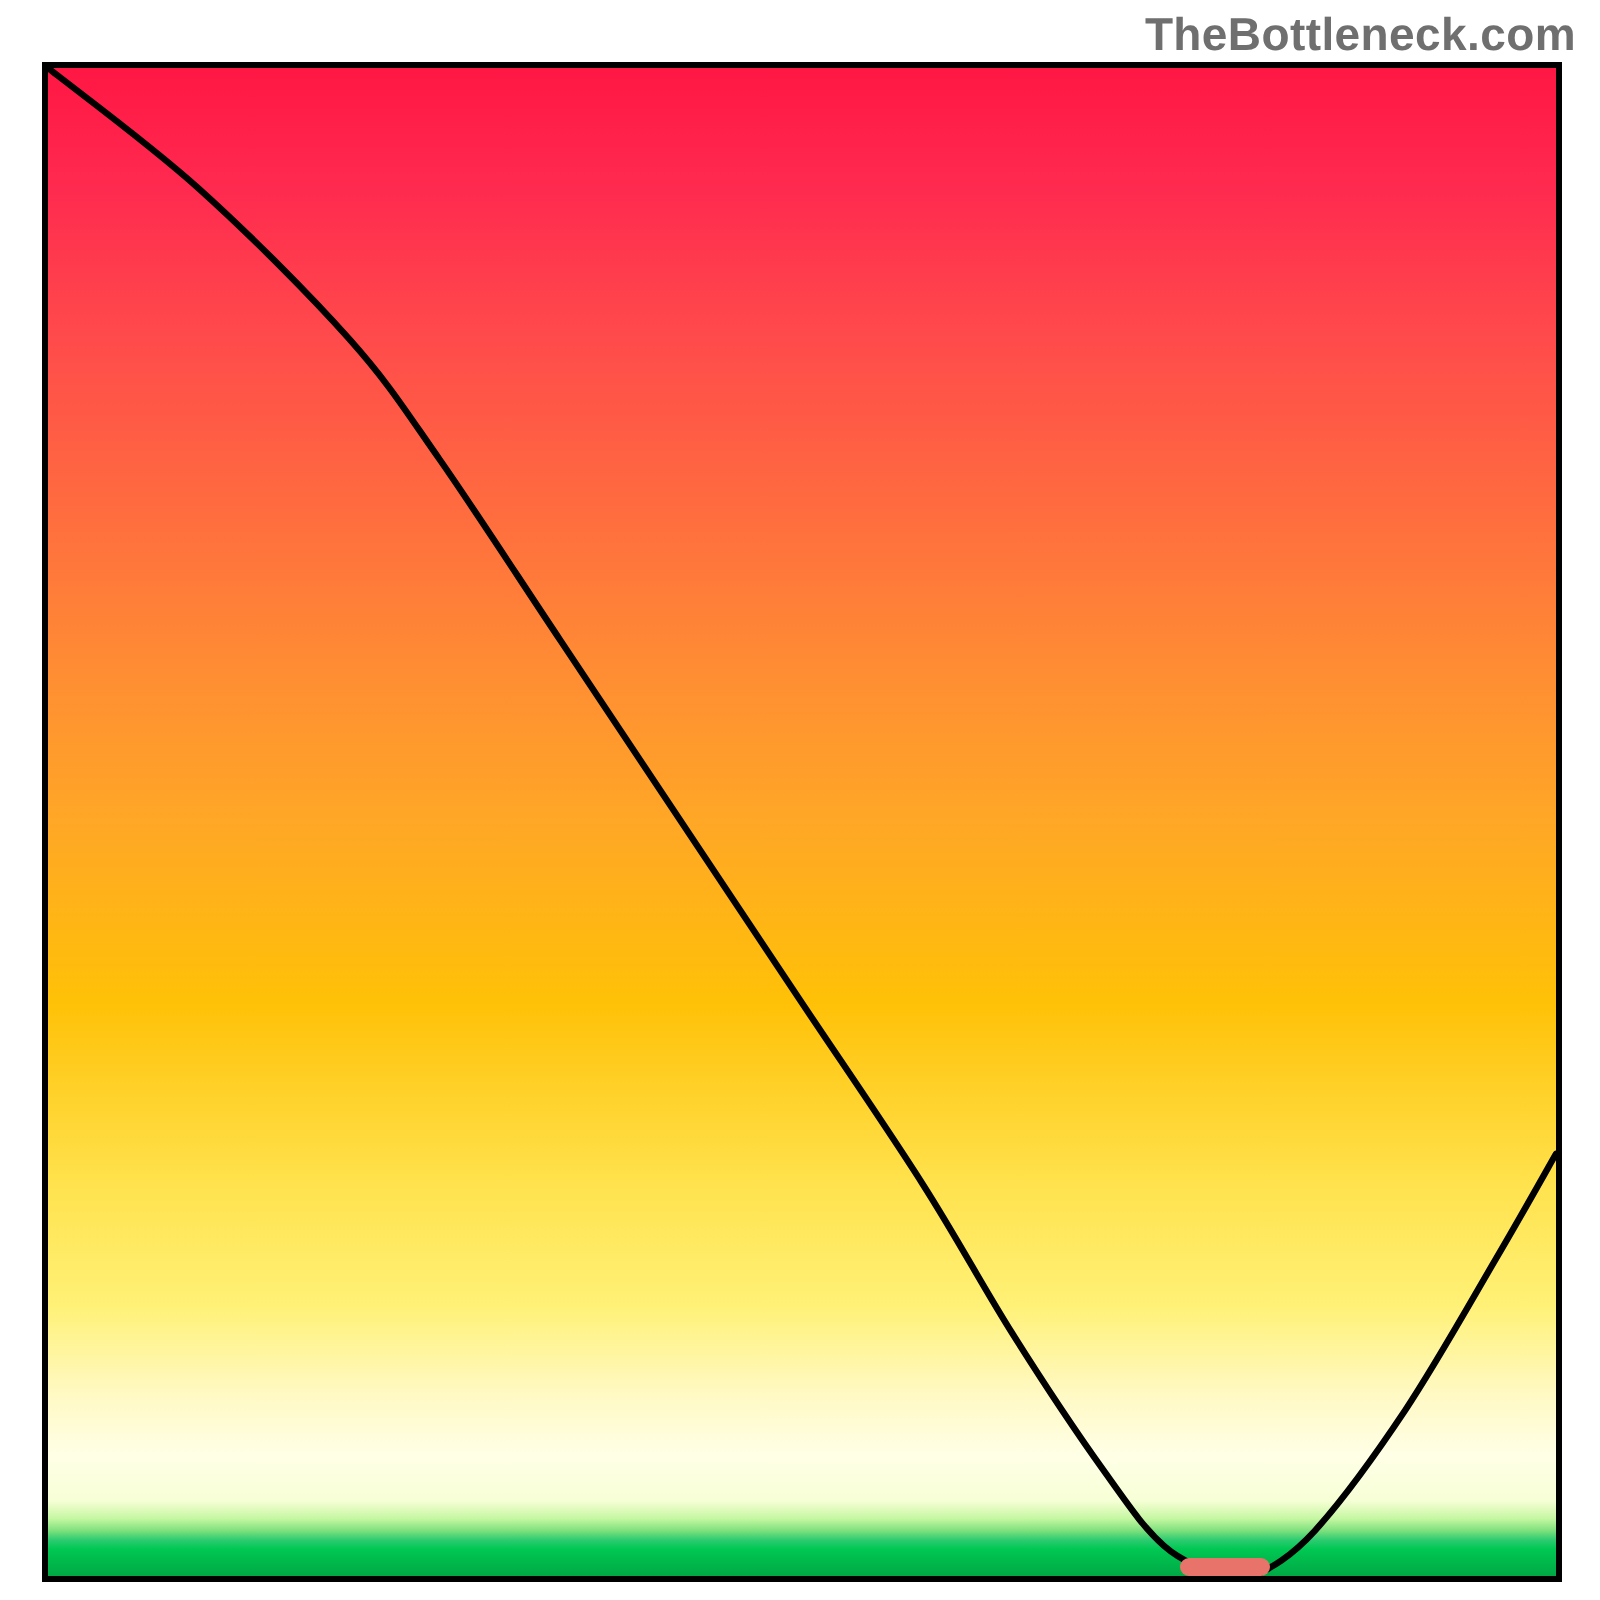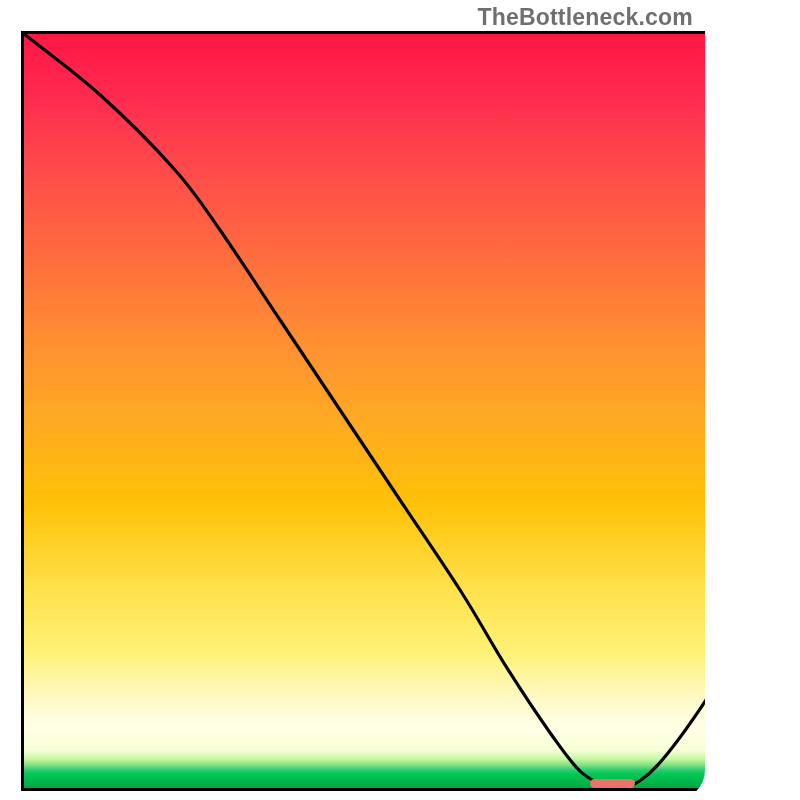"TheBottleneck.com" .canvas { width: 705px -> 800px }
